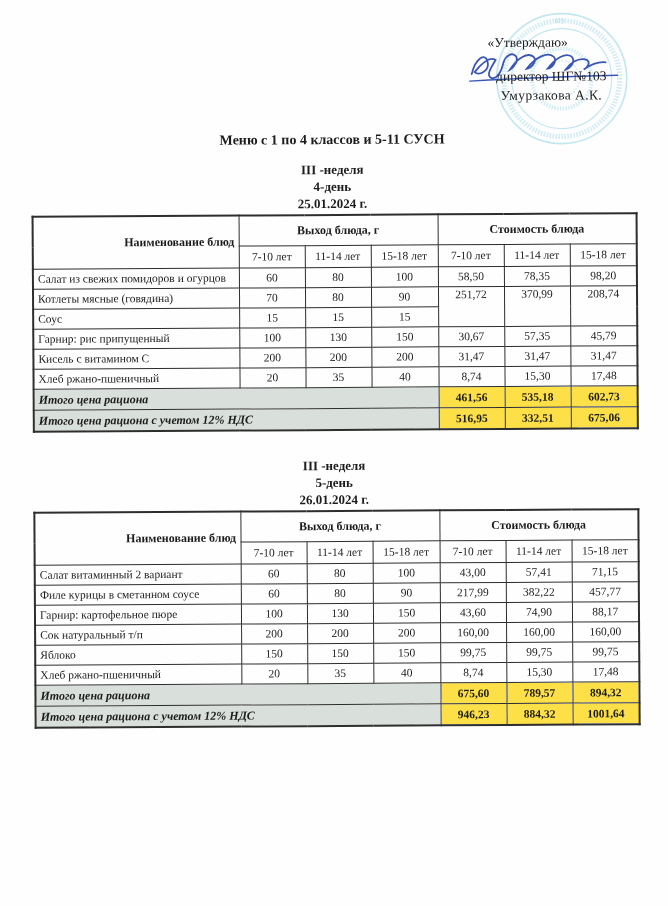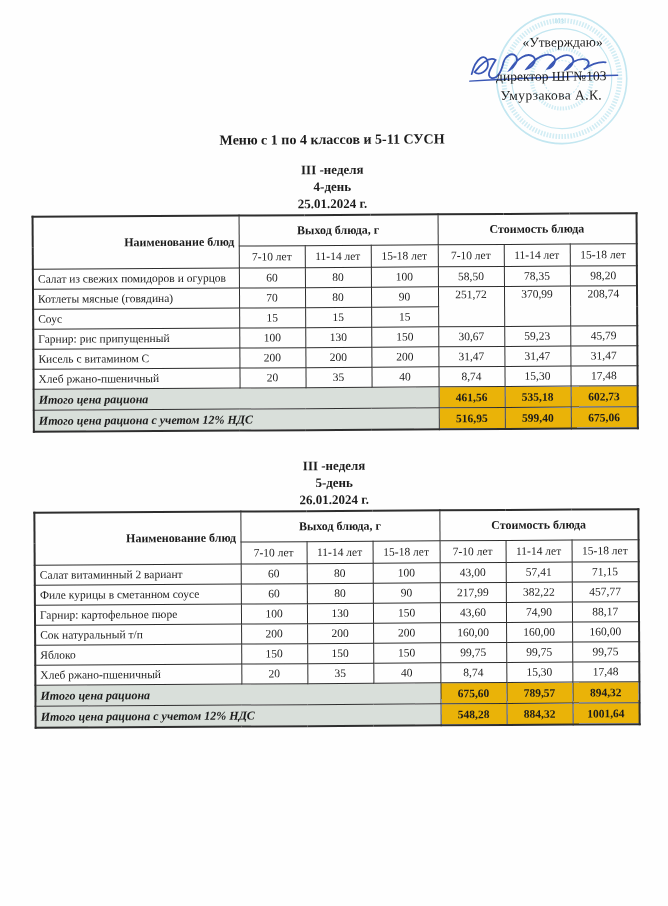"«Утверждаю»" .appr-quote { text-align: center -> left }
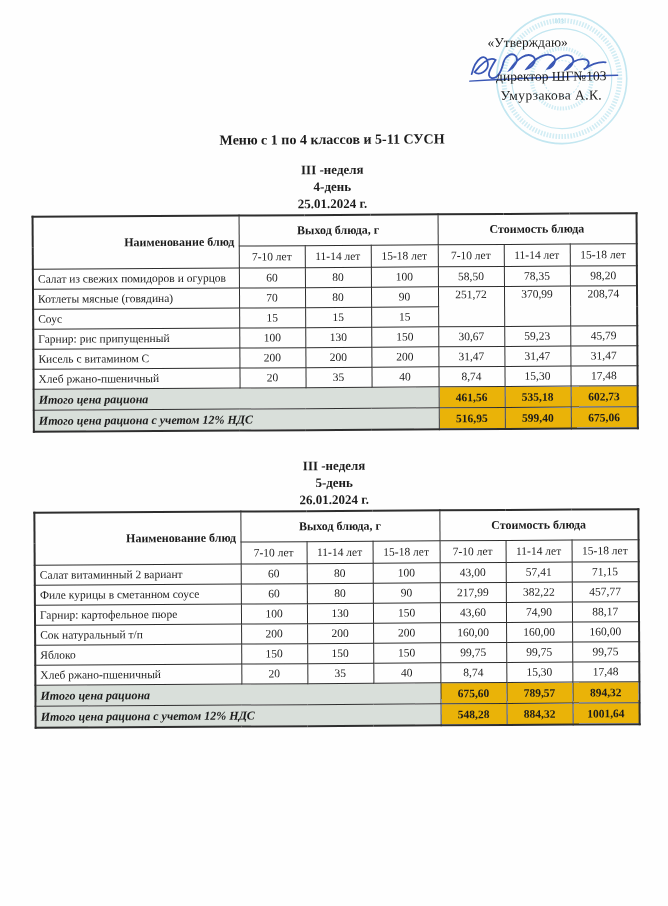"59,23" td.num { text: 59,23 -> 57,35 }
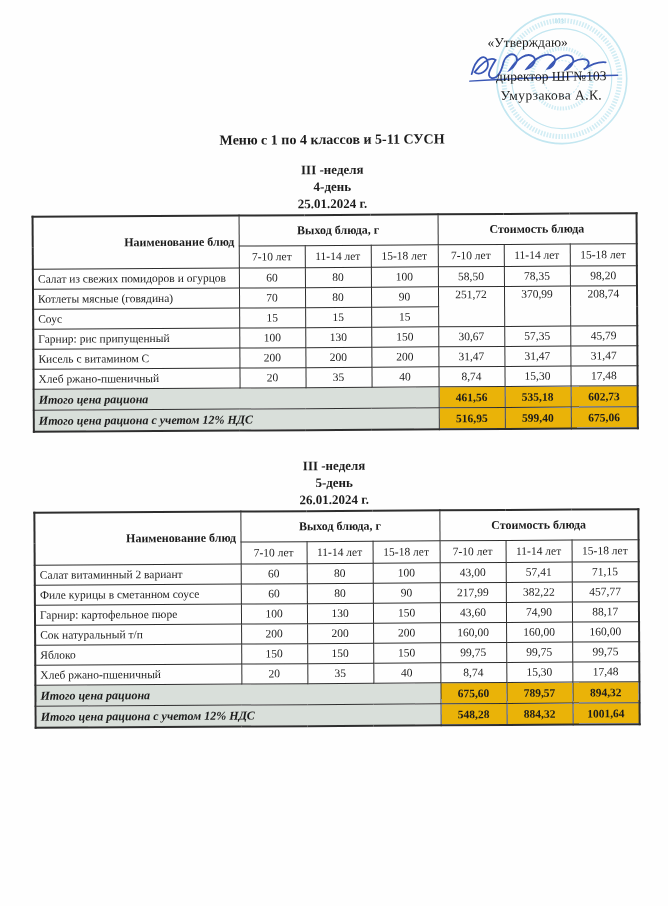"461,56" td.total-num { background: #eab308 -> #fde047 }
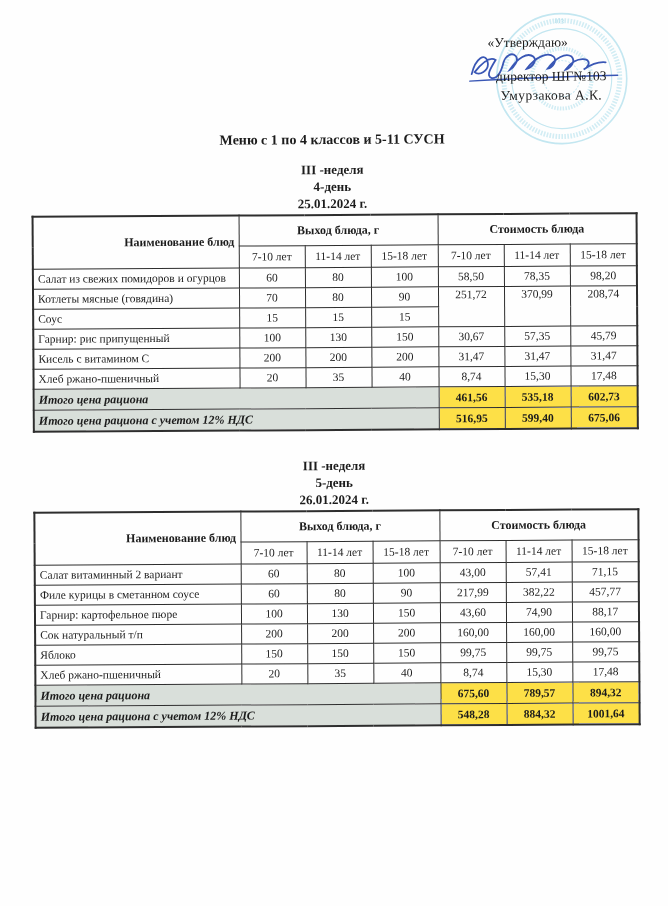"599,40" td.total-num { text: 599,40 -> 332,51 }
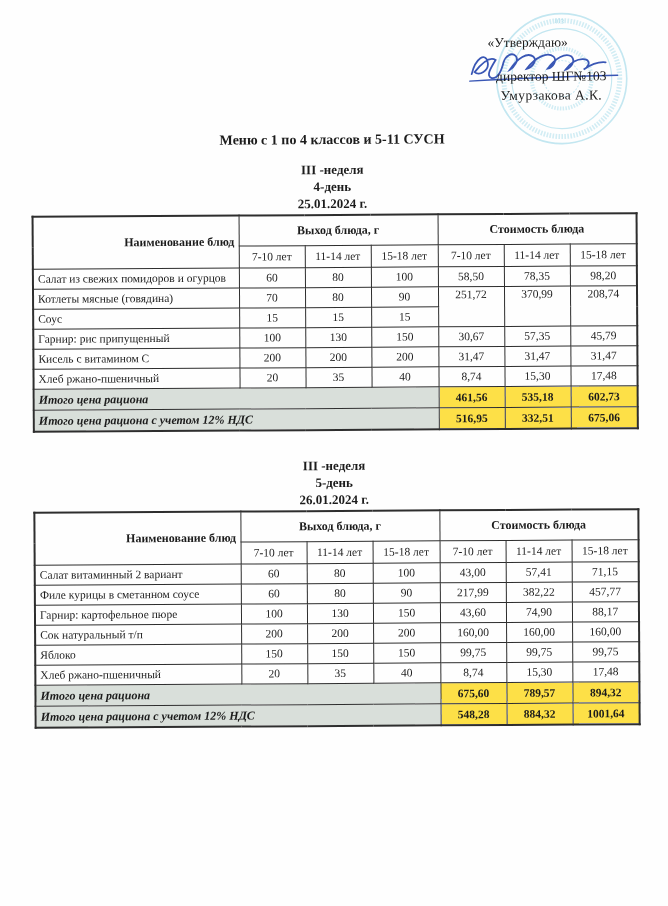"548,28" td.total-num { text: 548,28 -> 946,23 }
